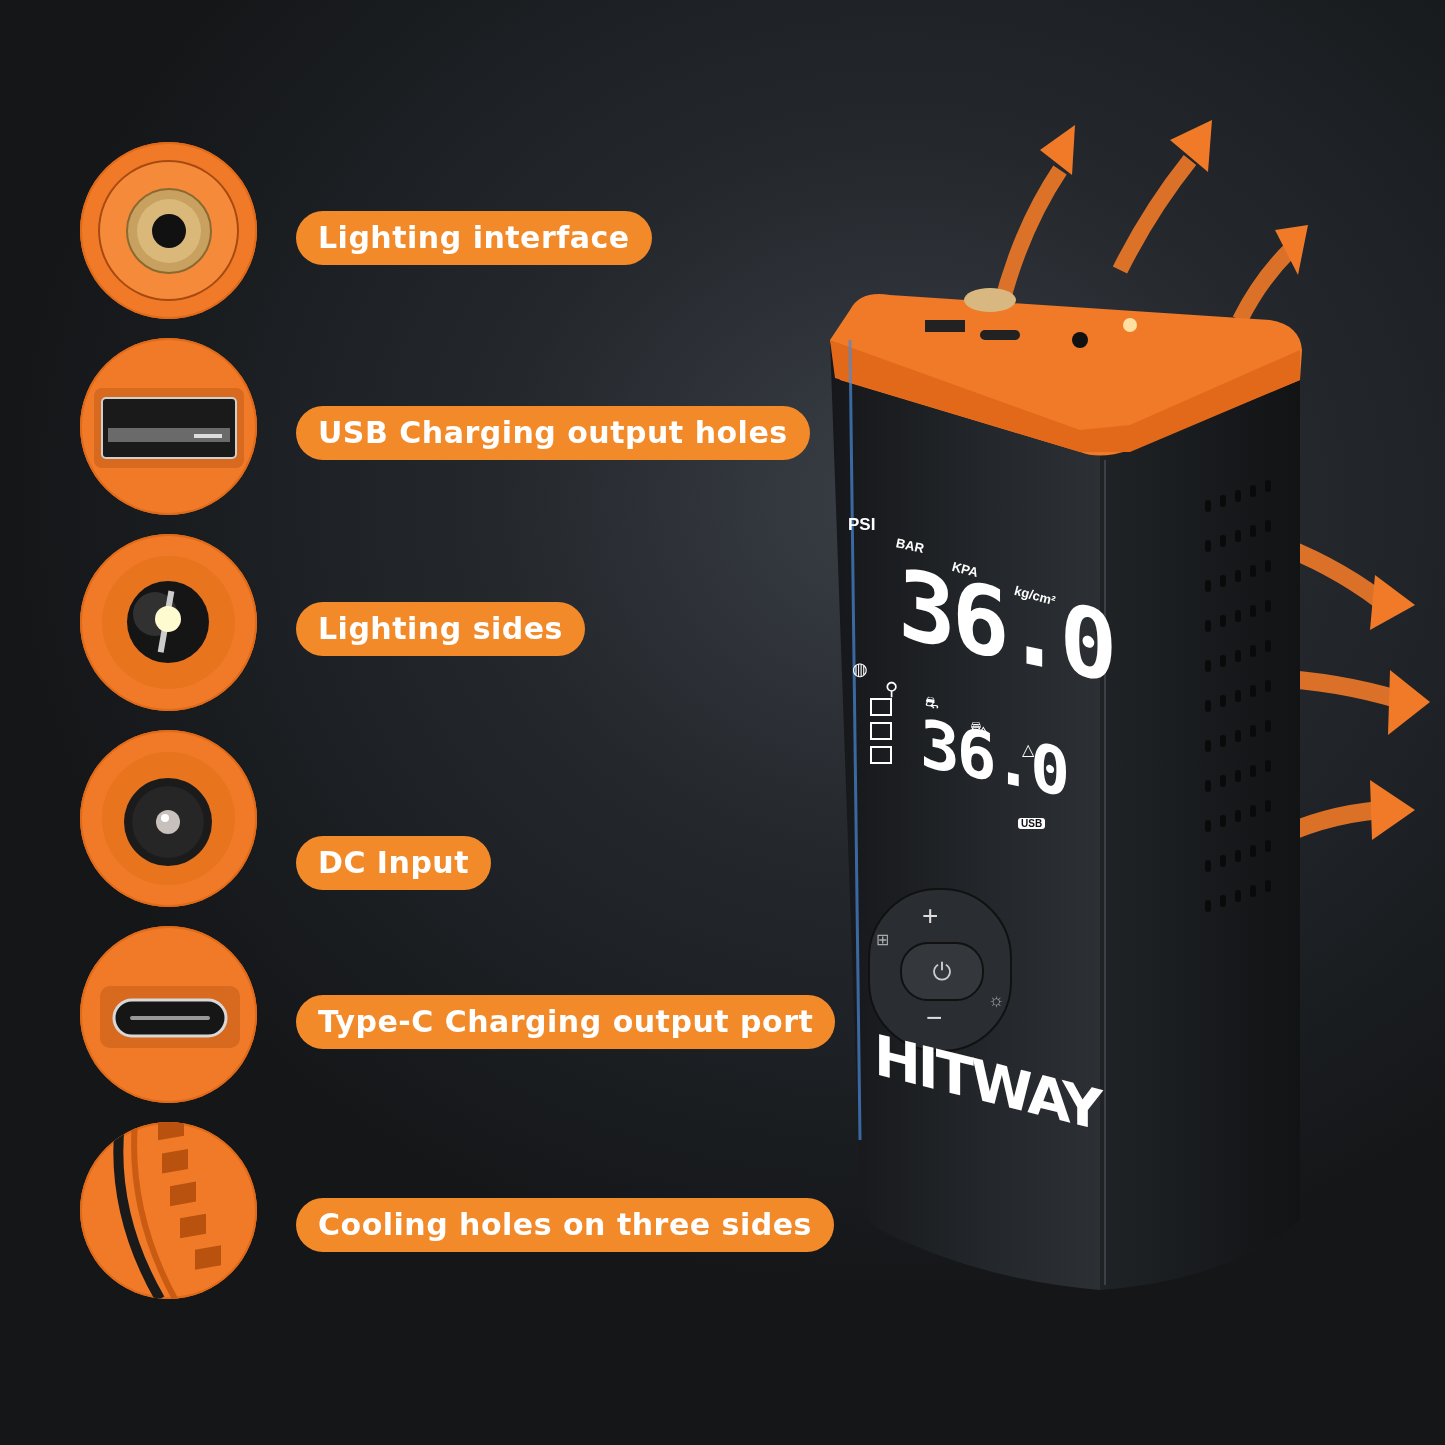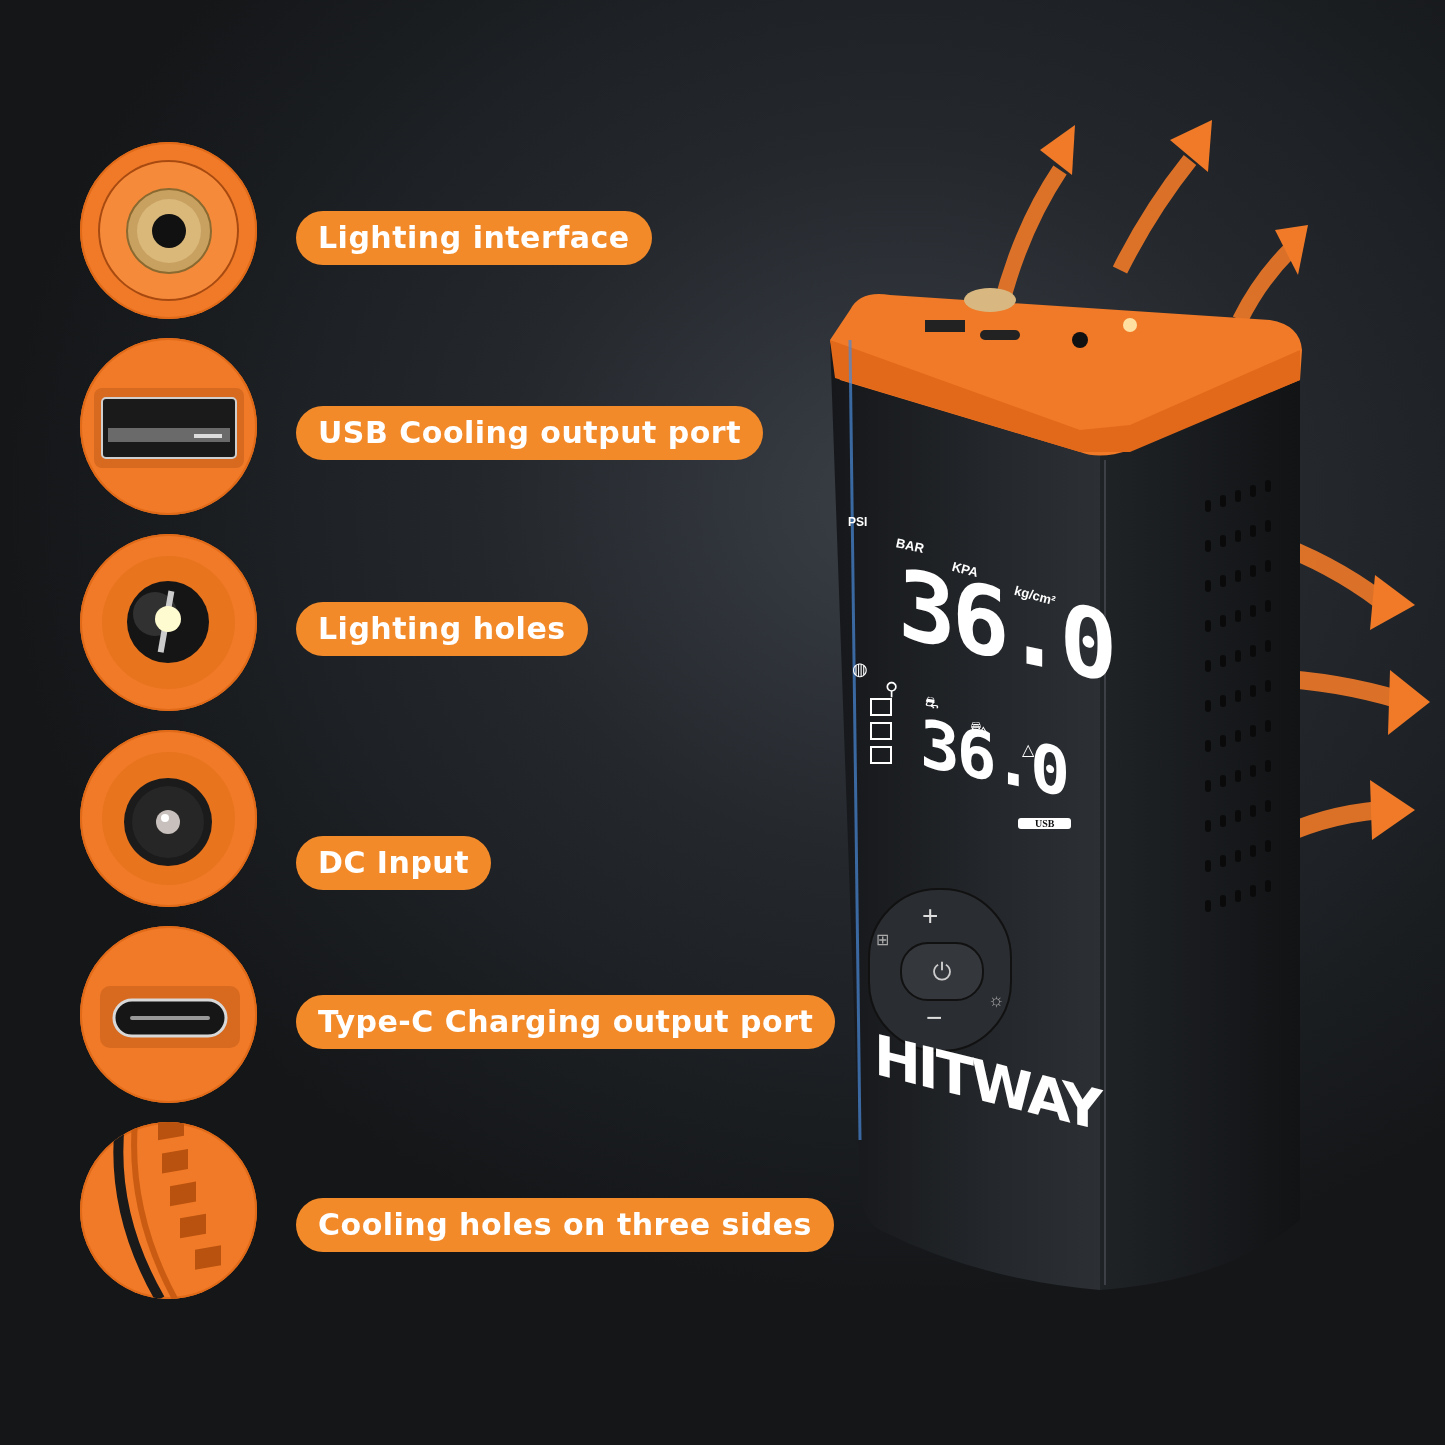"USB Cooling output port" div.pill { text: Cooling output port -> Charging output holes }
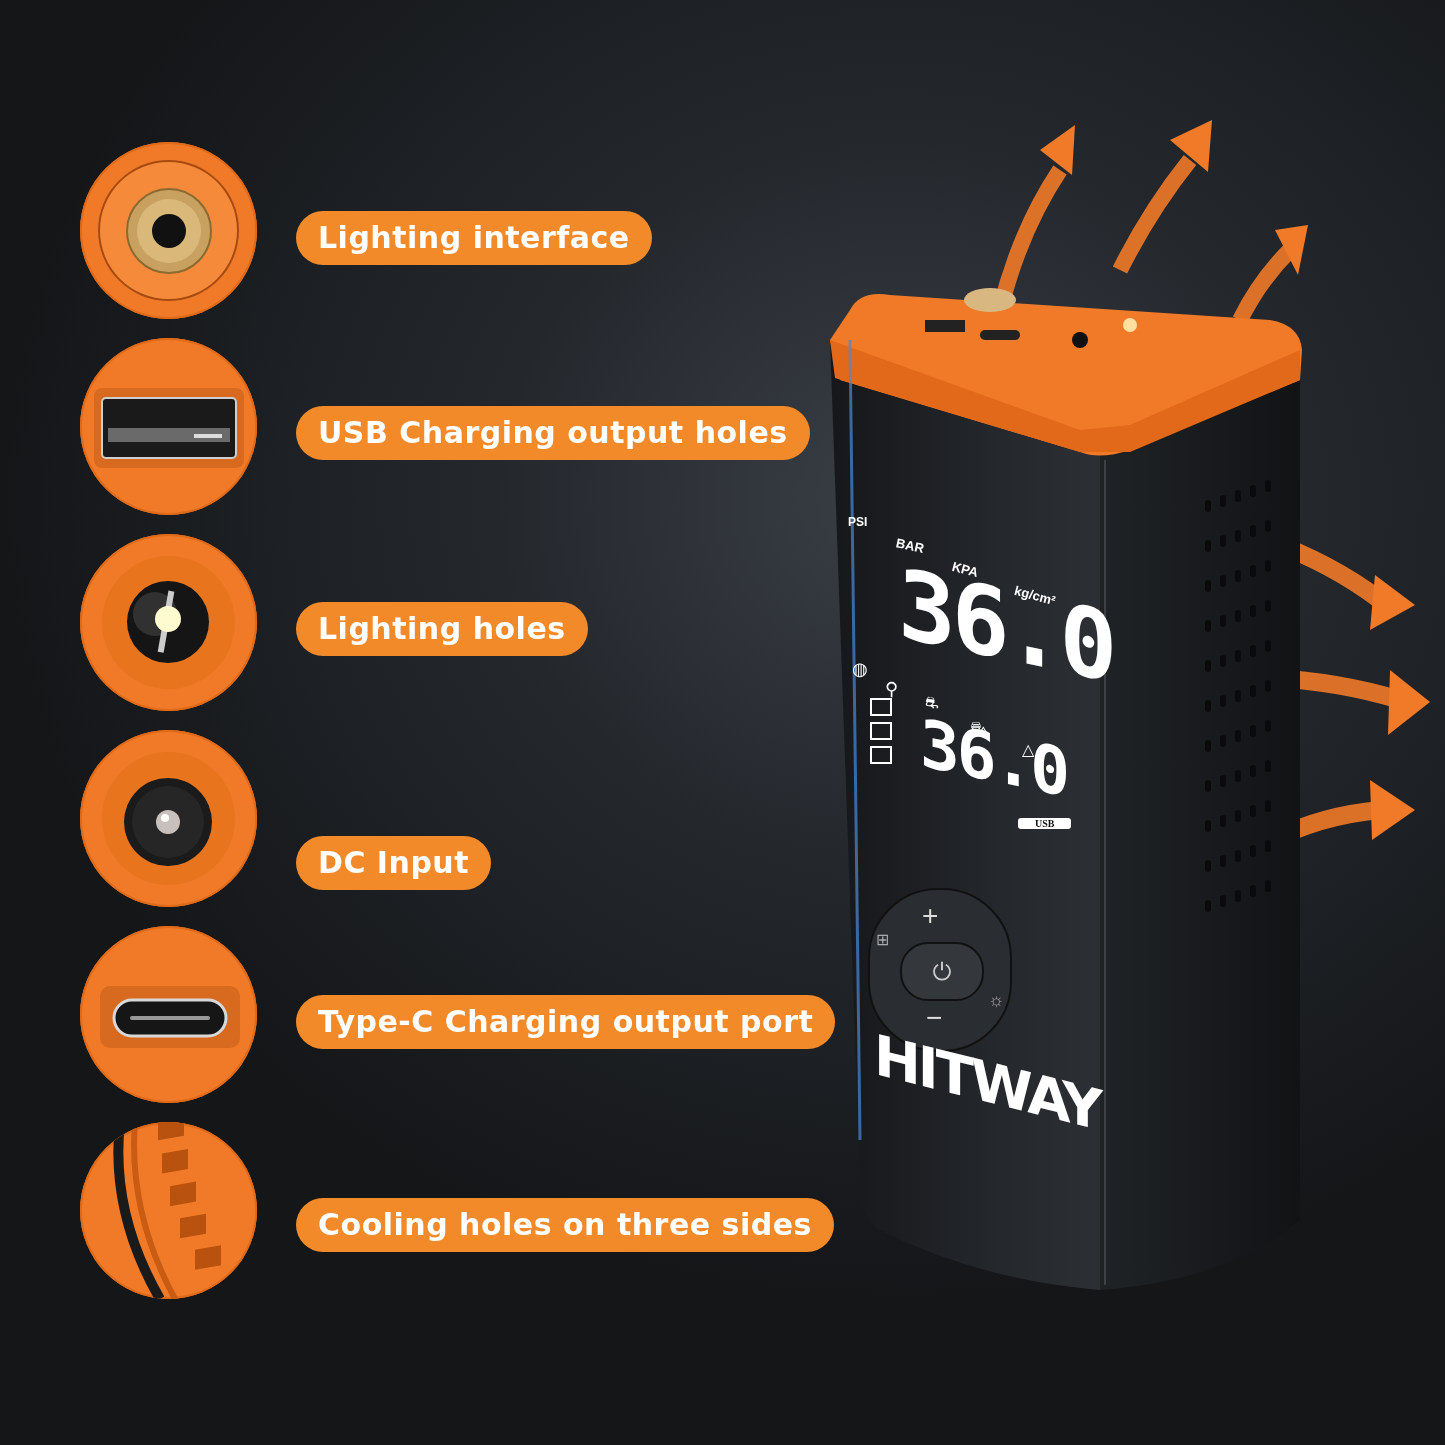"PSI" div { font-size: 12px -> 17px }
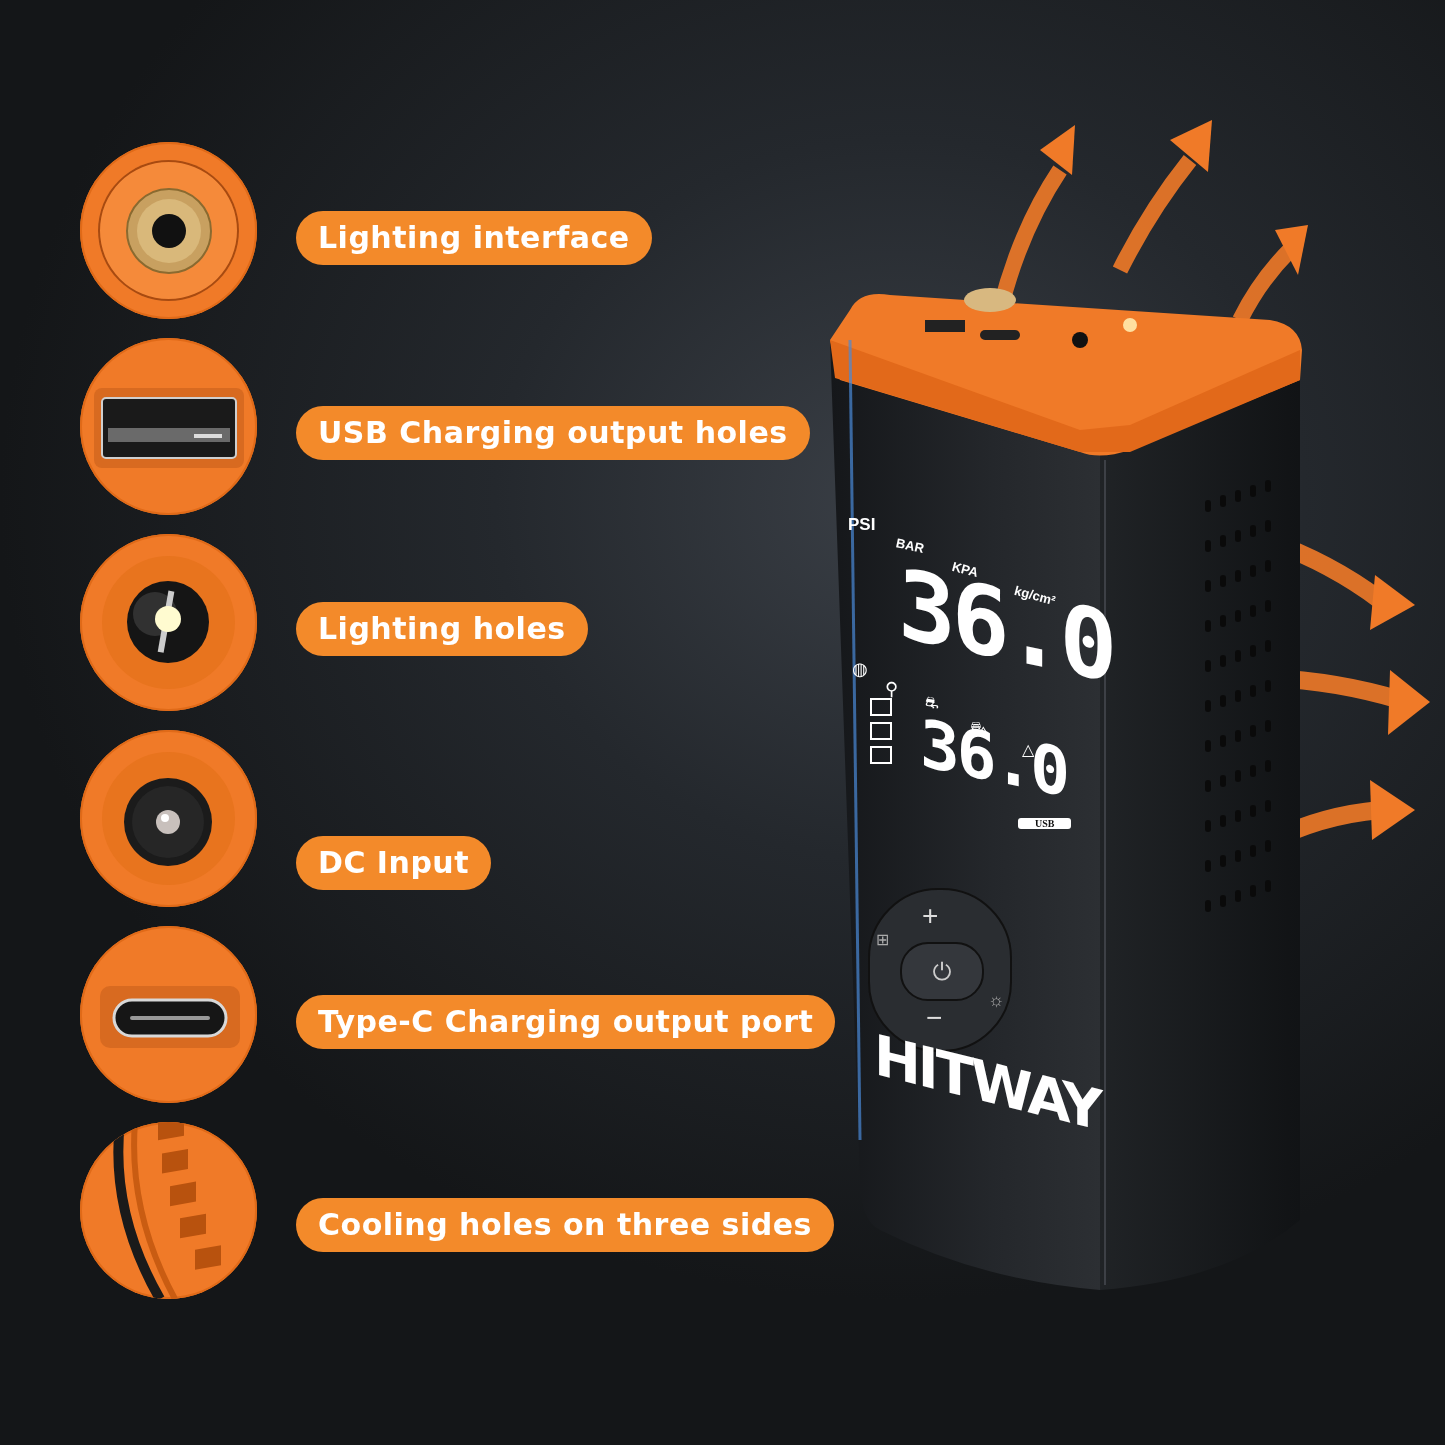"Lighting holes" div.pill { text: holes -> sides }
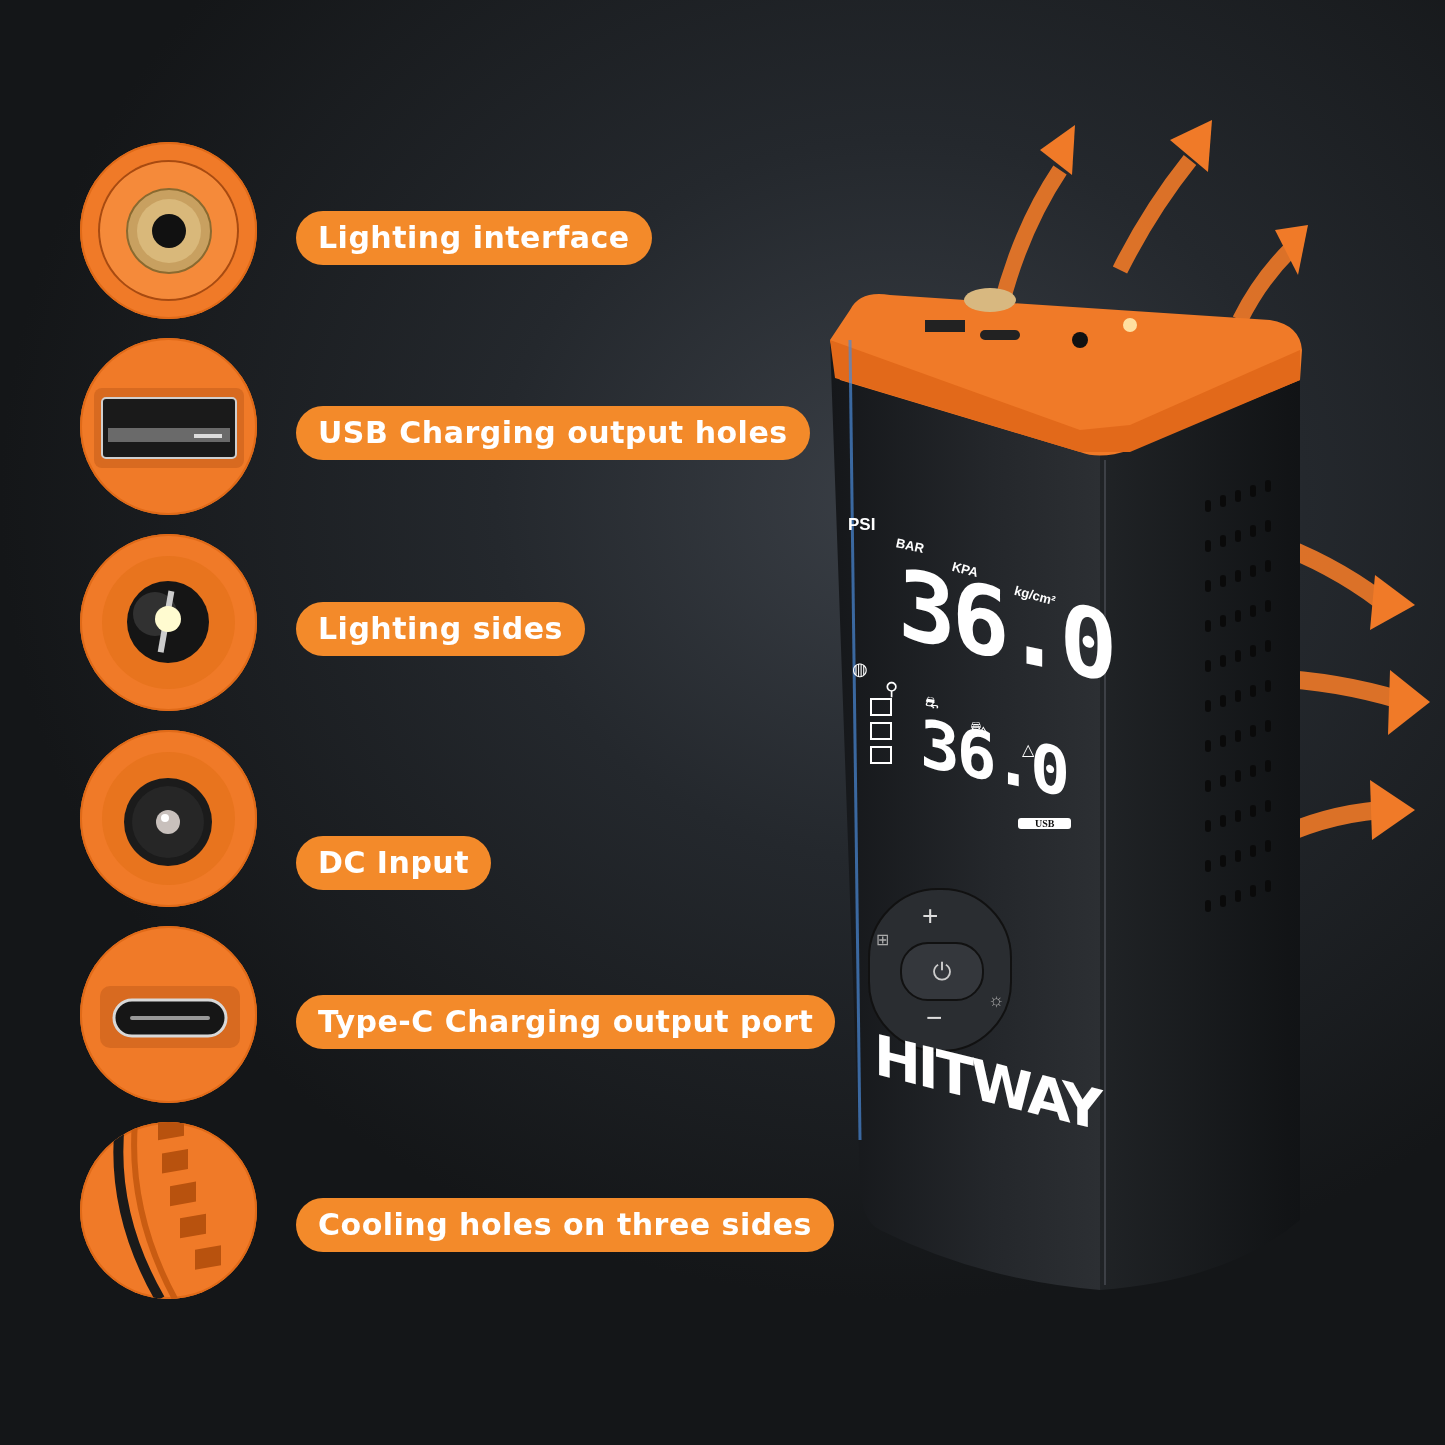"USB" div { font-family: Liberation Serif, serif -> none; padding: 0 17px -> 0 3px }
